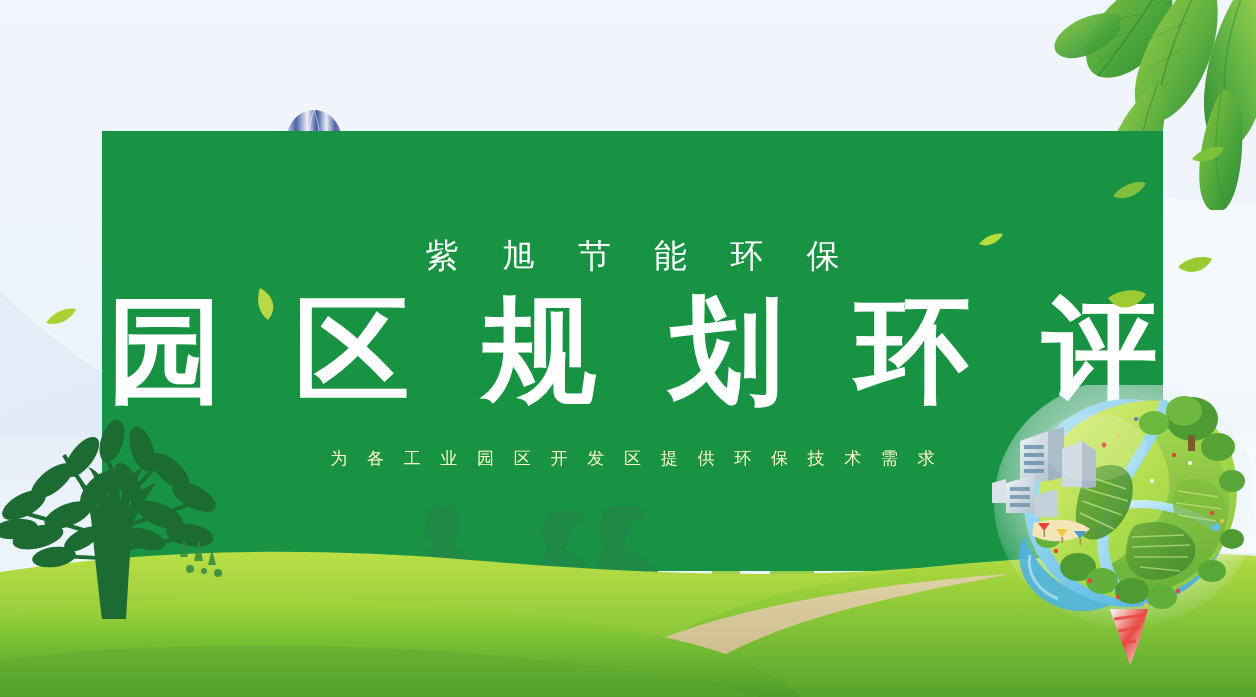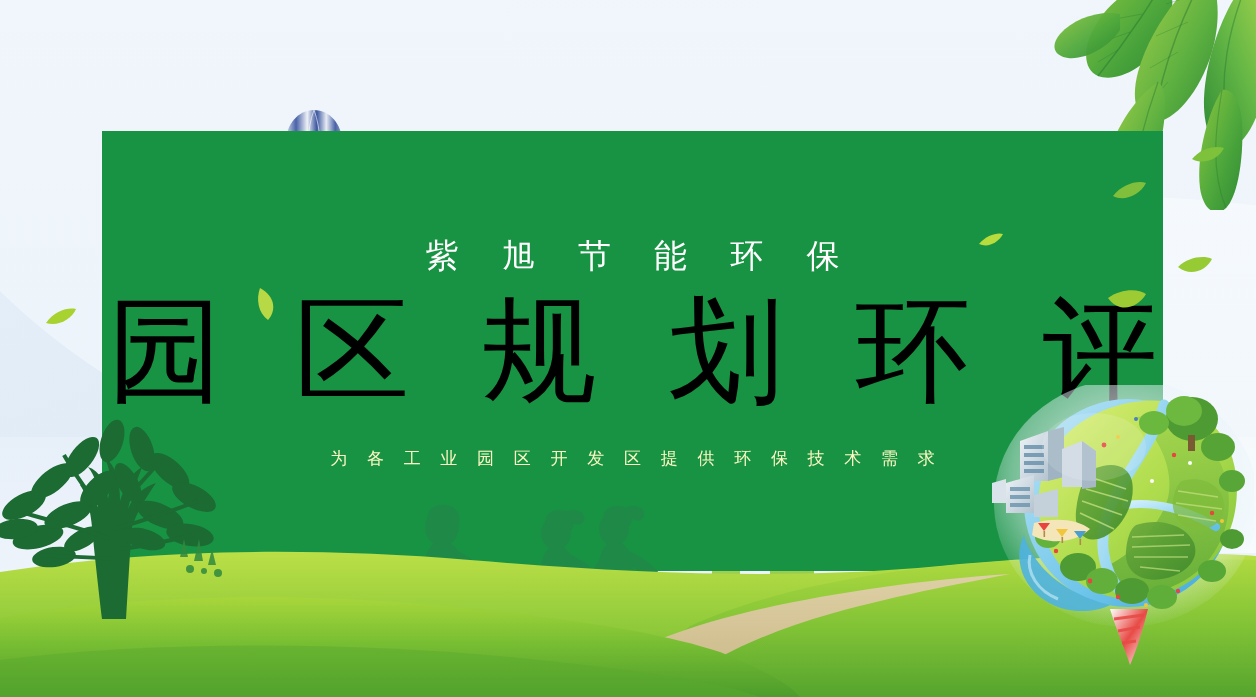"园 区 规 划 环" .maintitle { color: #000000 -> #ffffff; font-weight: 400 -> 700 }
